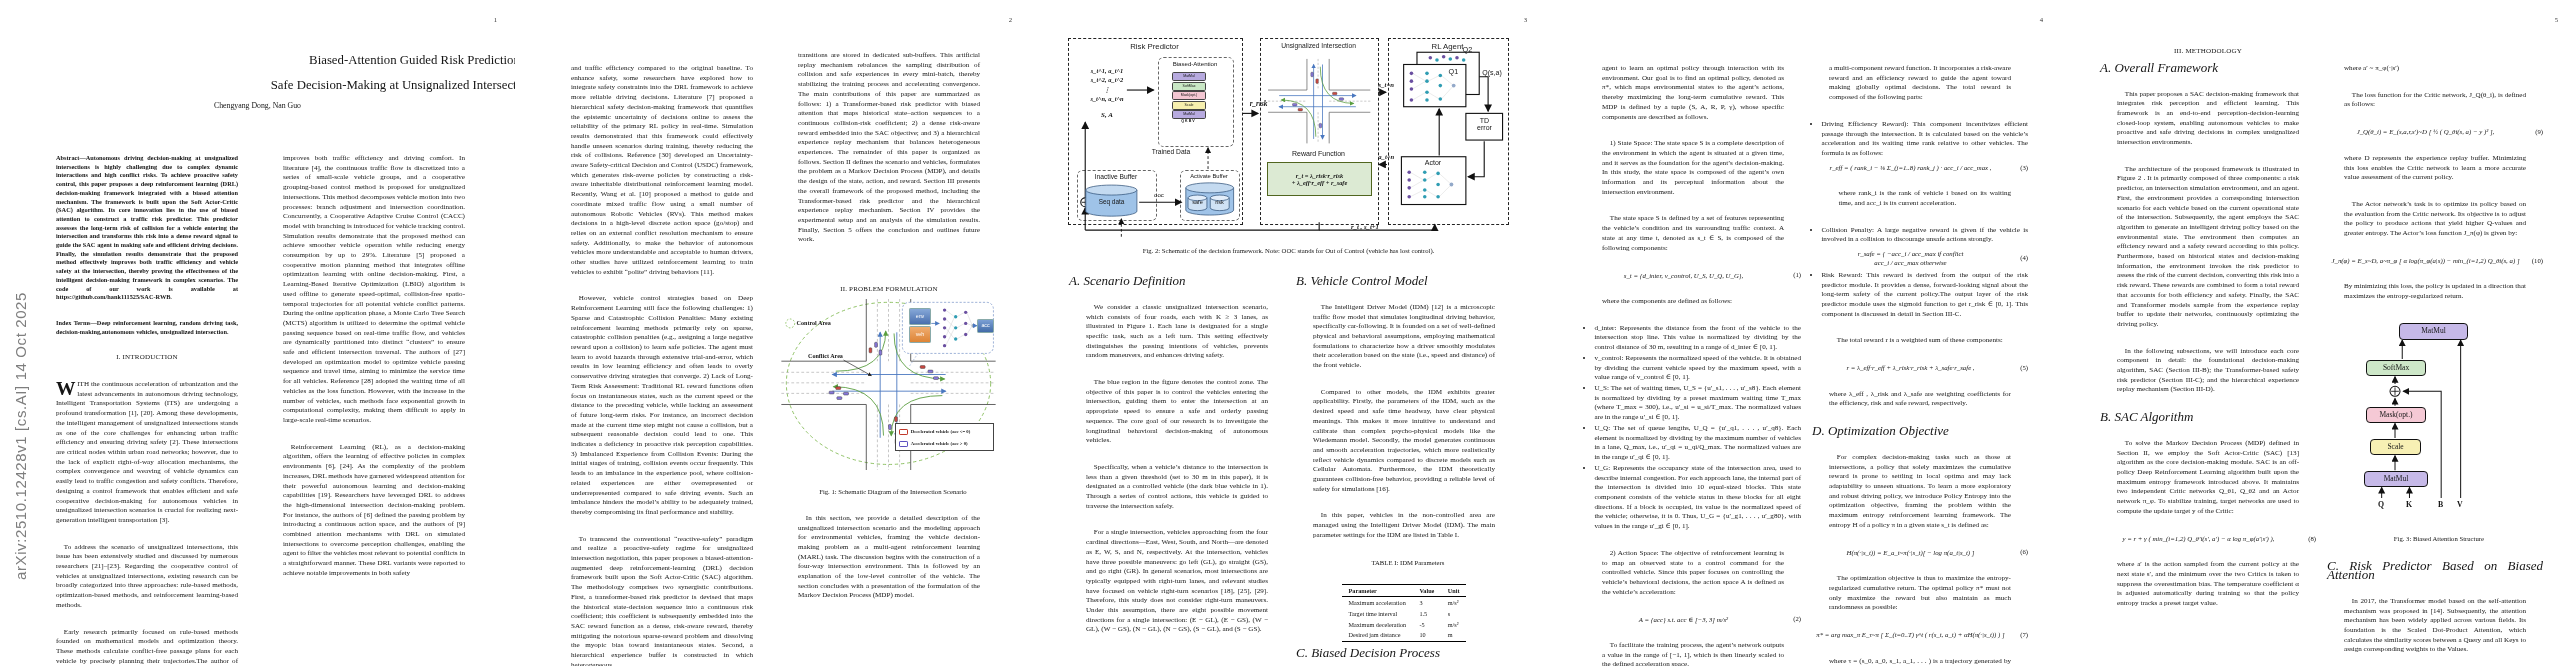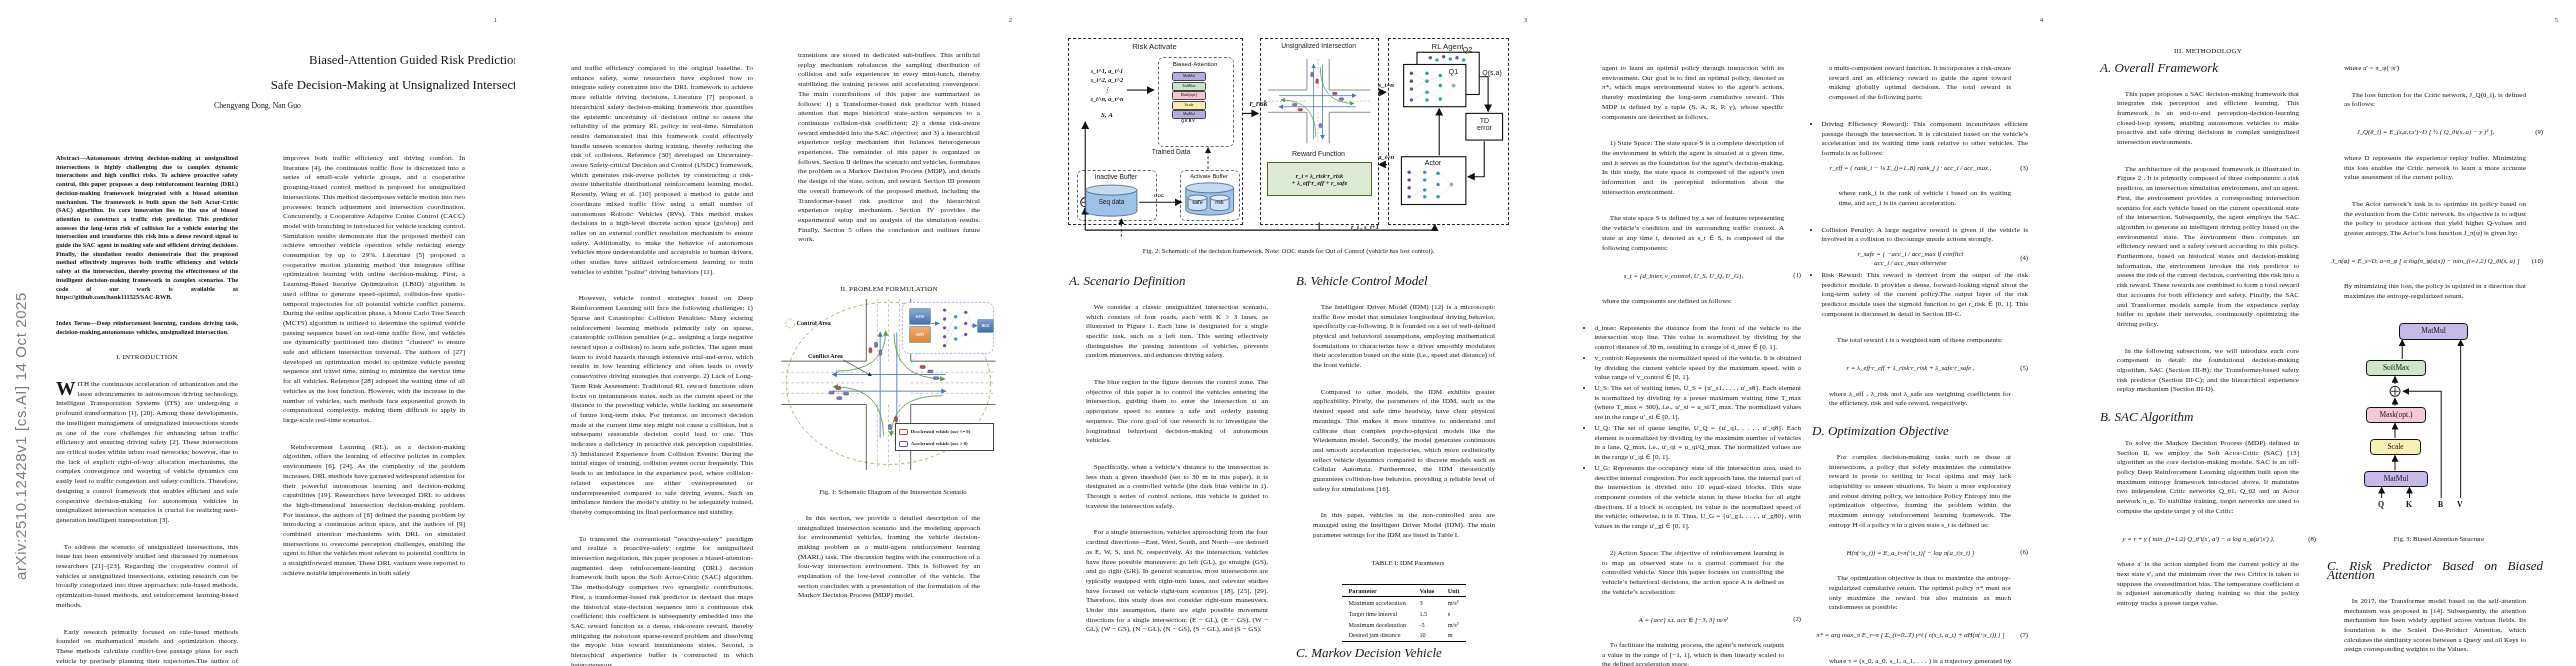"Risk Activate" span.tt { text: Activate -> Predictor }
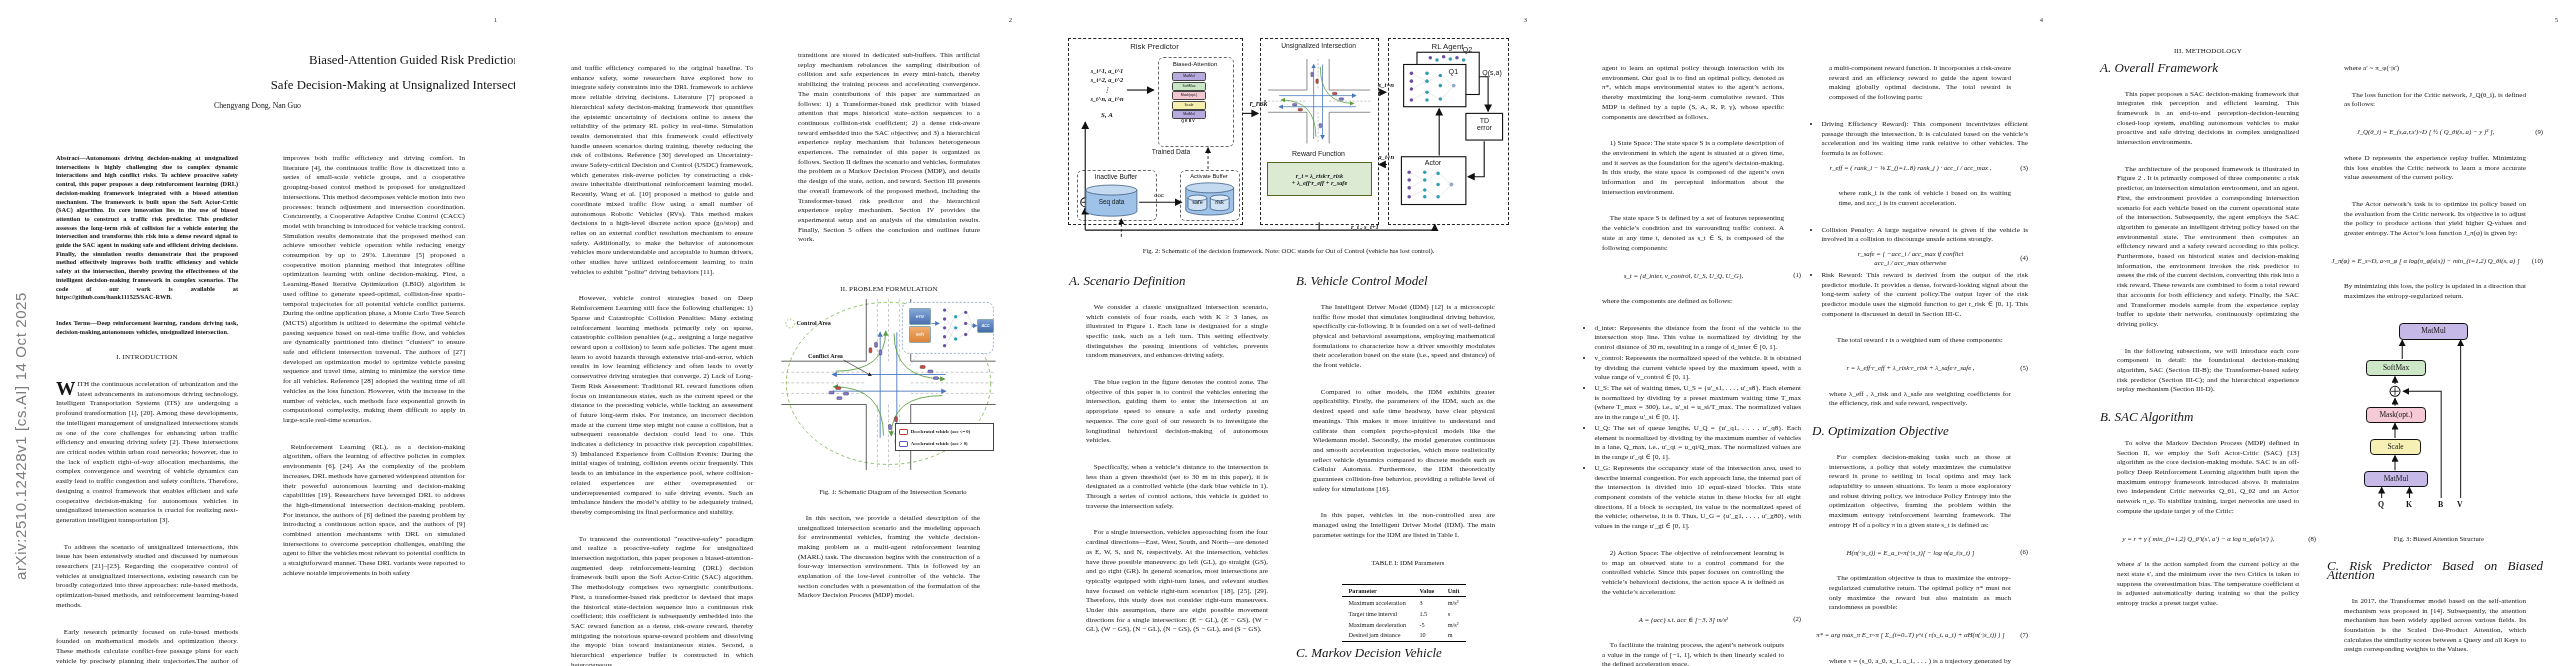"C. Markov Decision Vehicle" h4 { text: Markov Decision Vehicle -> Biased Decision Process }
